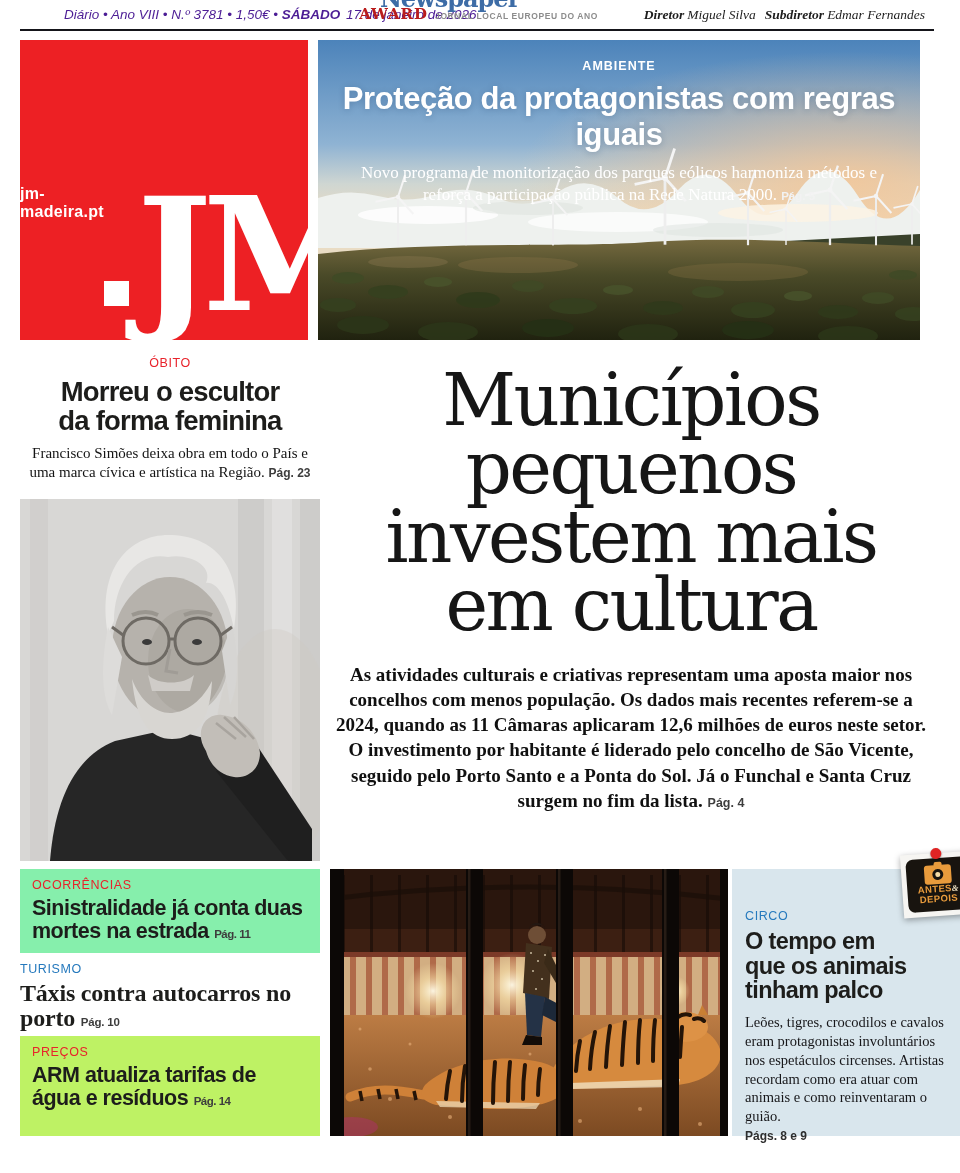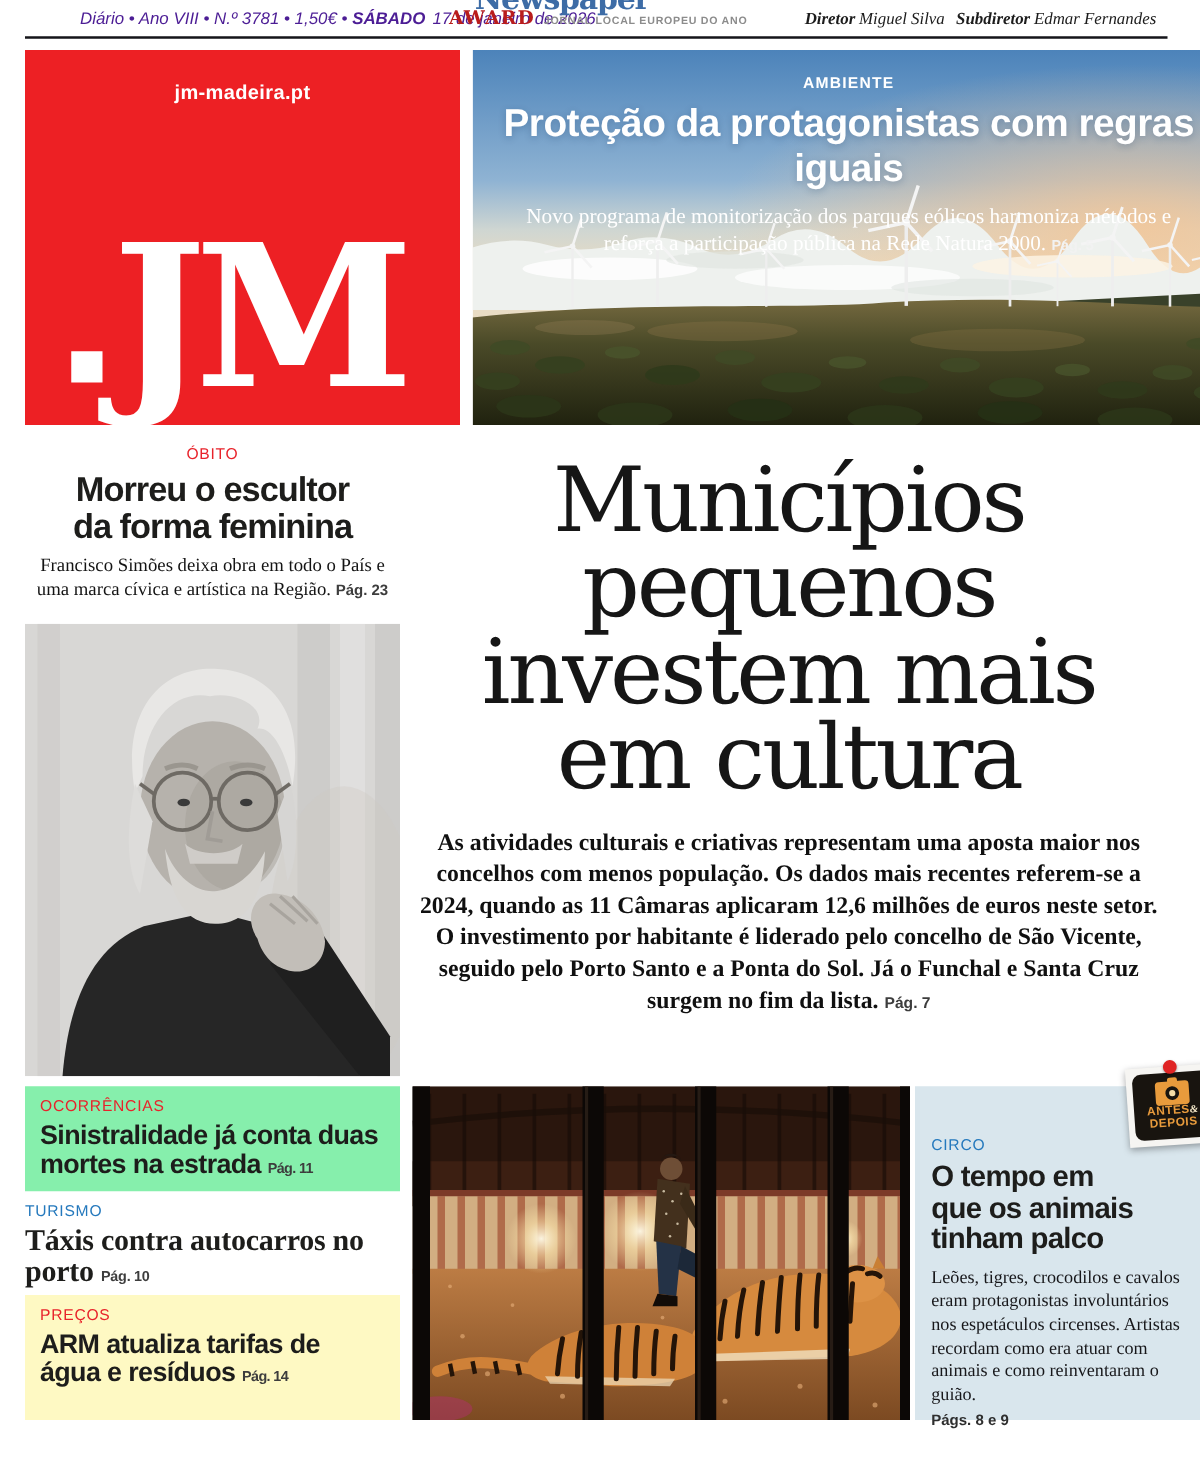"jm-madeira.pt" .brand-box { flex-direction: column -> row; width: 348px -> 288px }
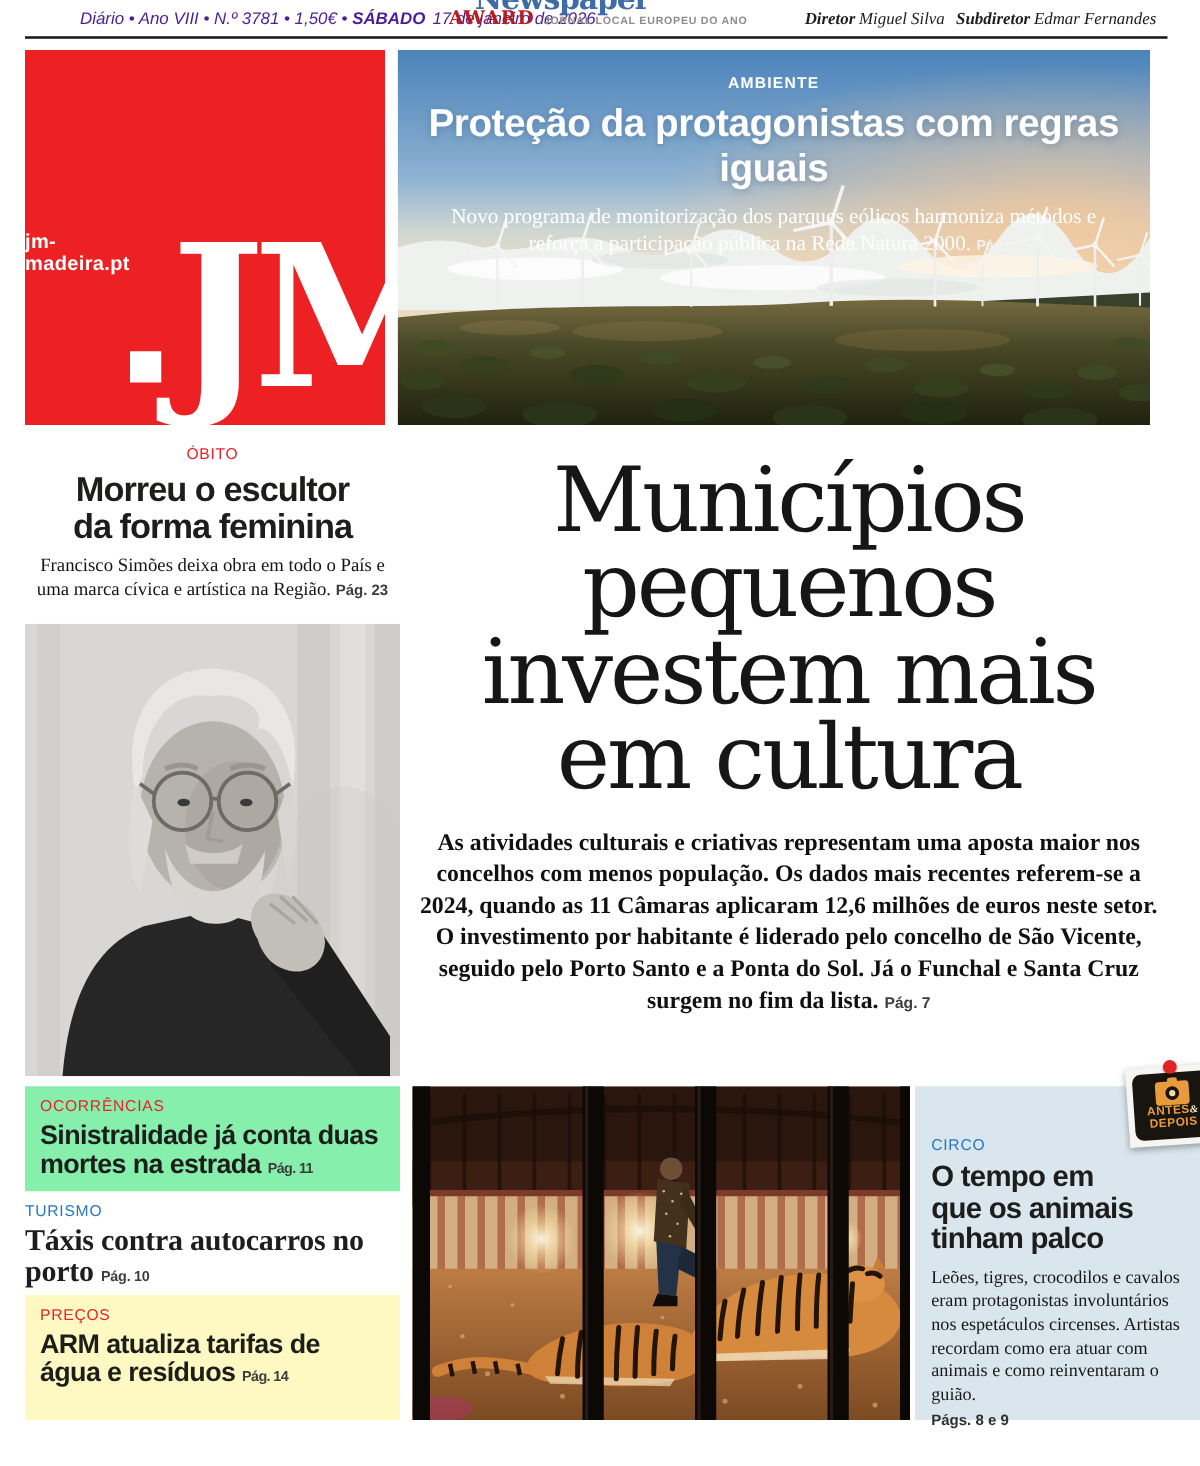"Pág. 7" span.pageref { text: 7 -> 4 }
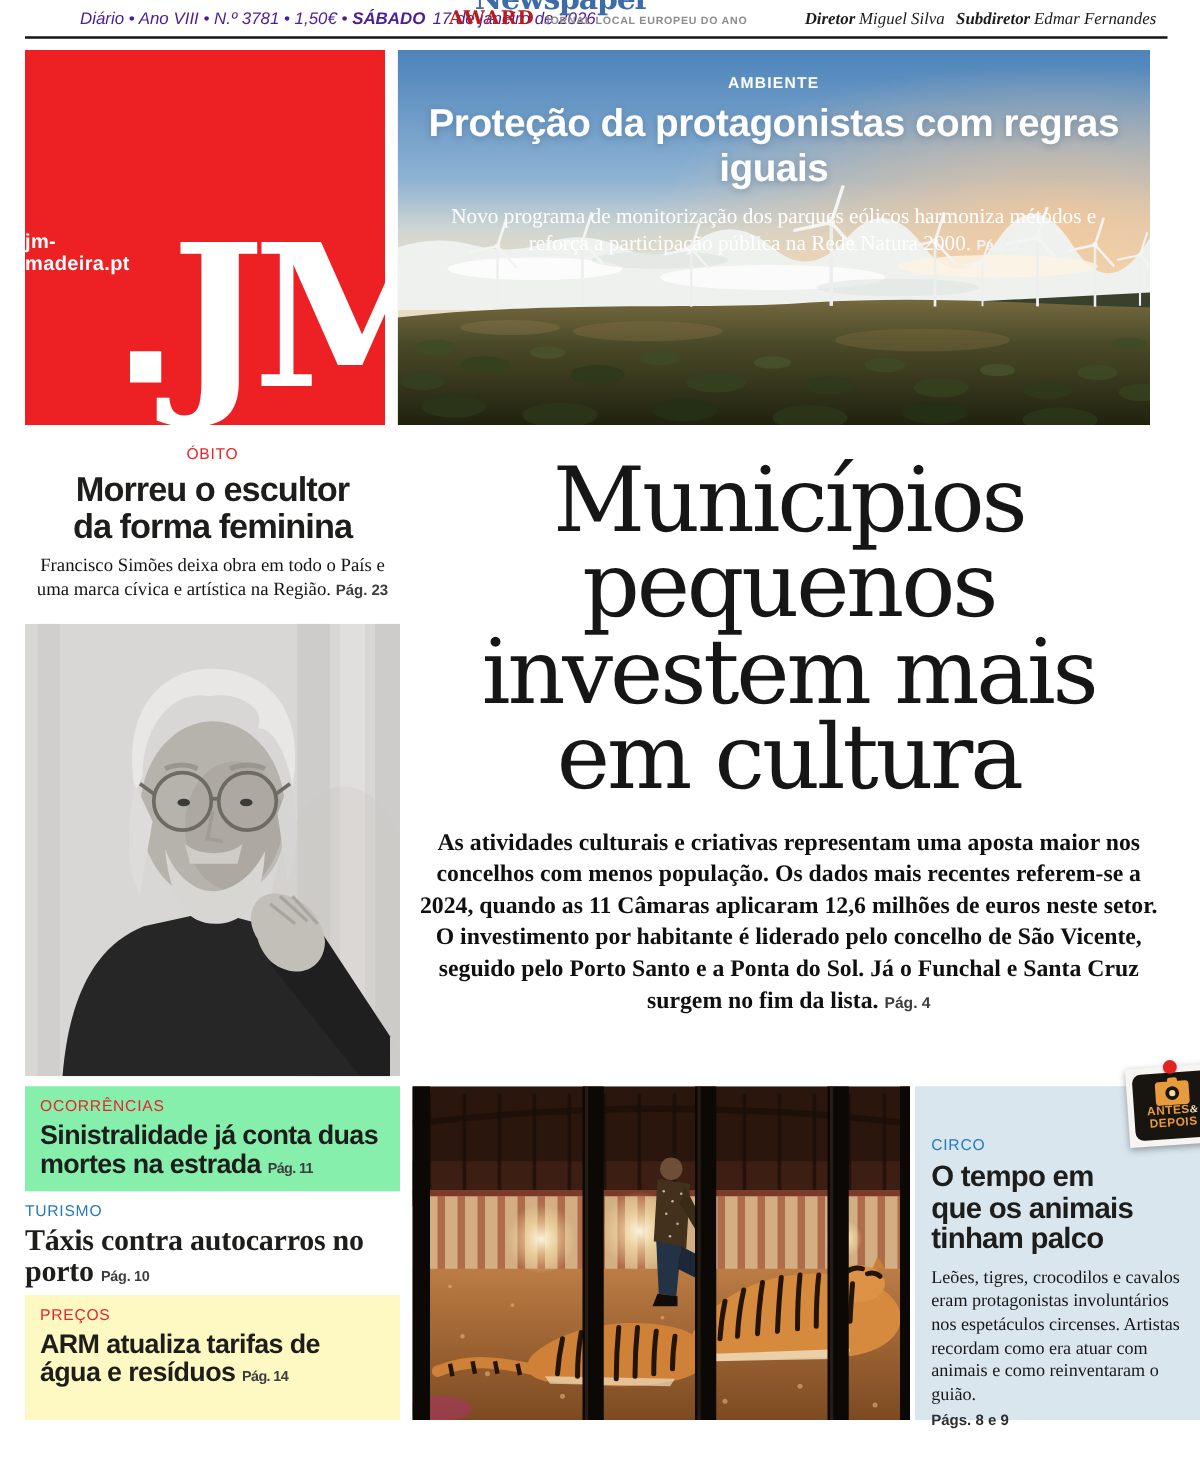"PREÇOS" .card-bluegray { background: #fef9c3 -> #bef264 }
